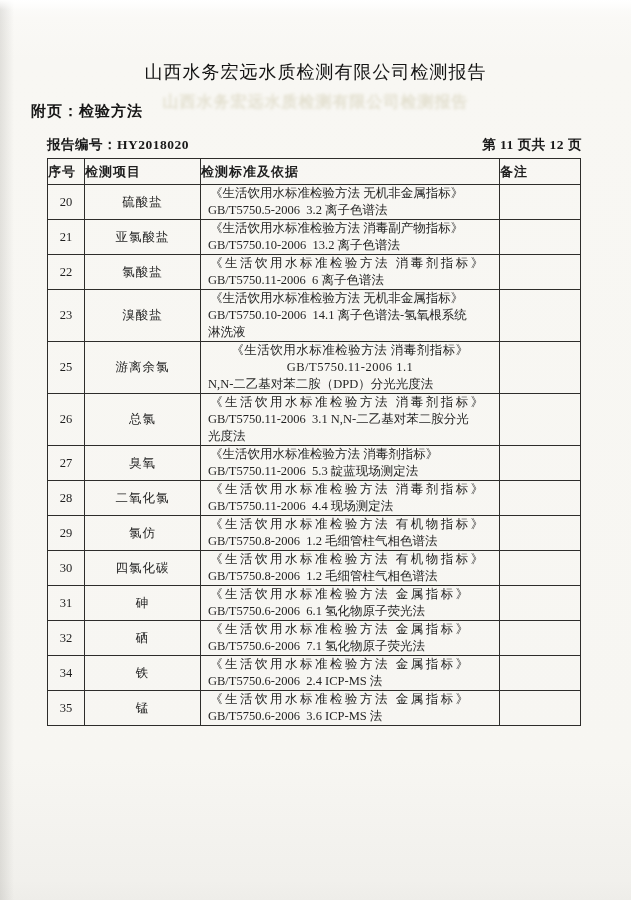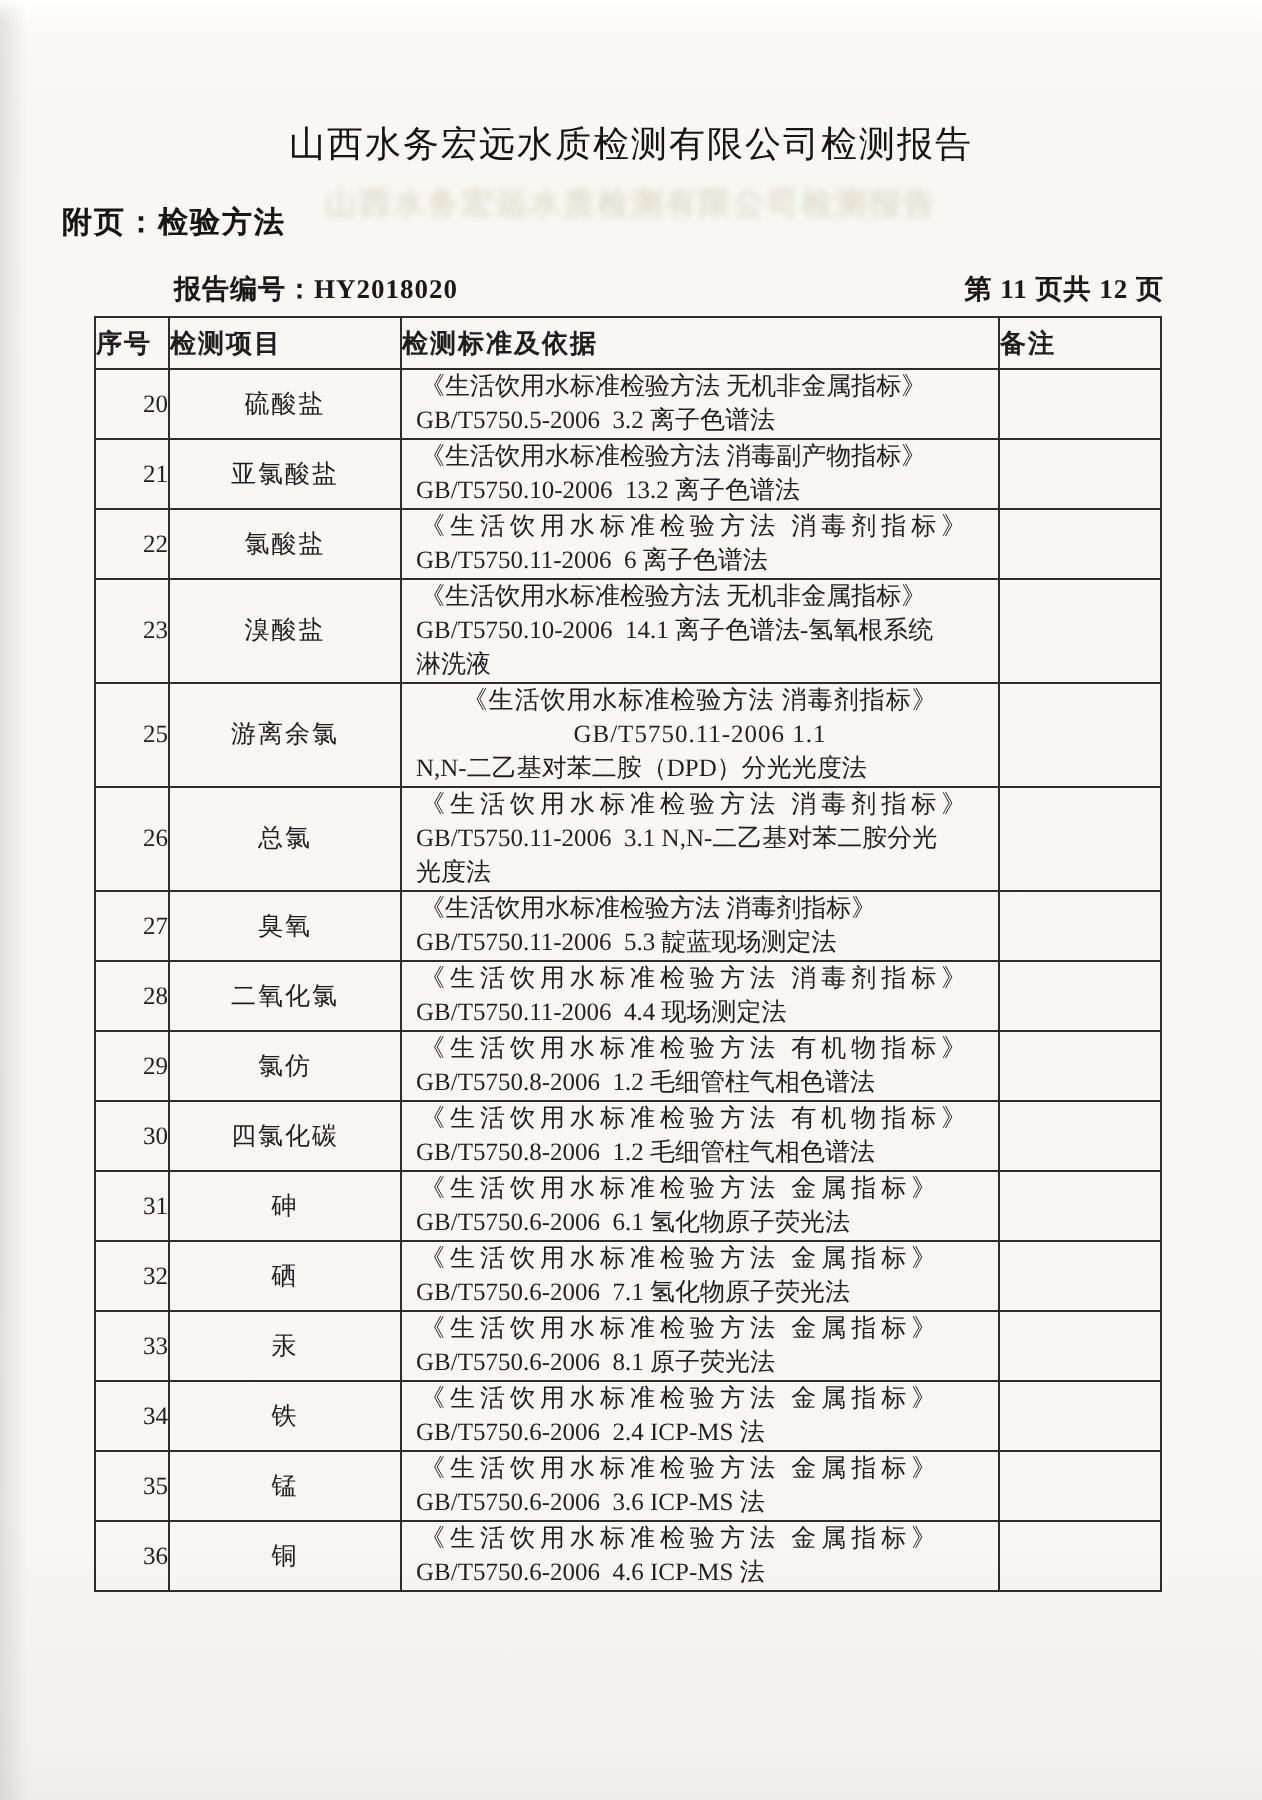"报告编号：HY2018020" .report-no { margin-left: 40px -> none }
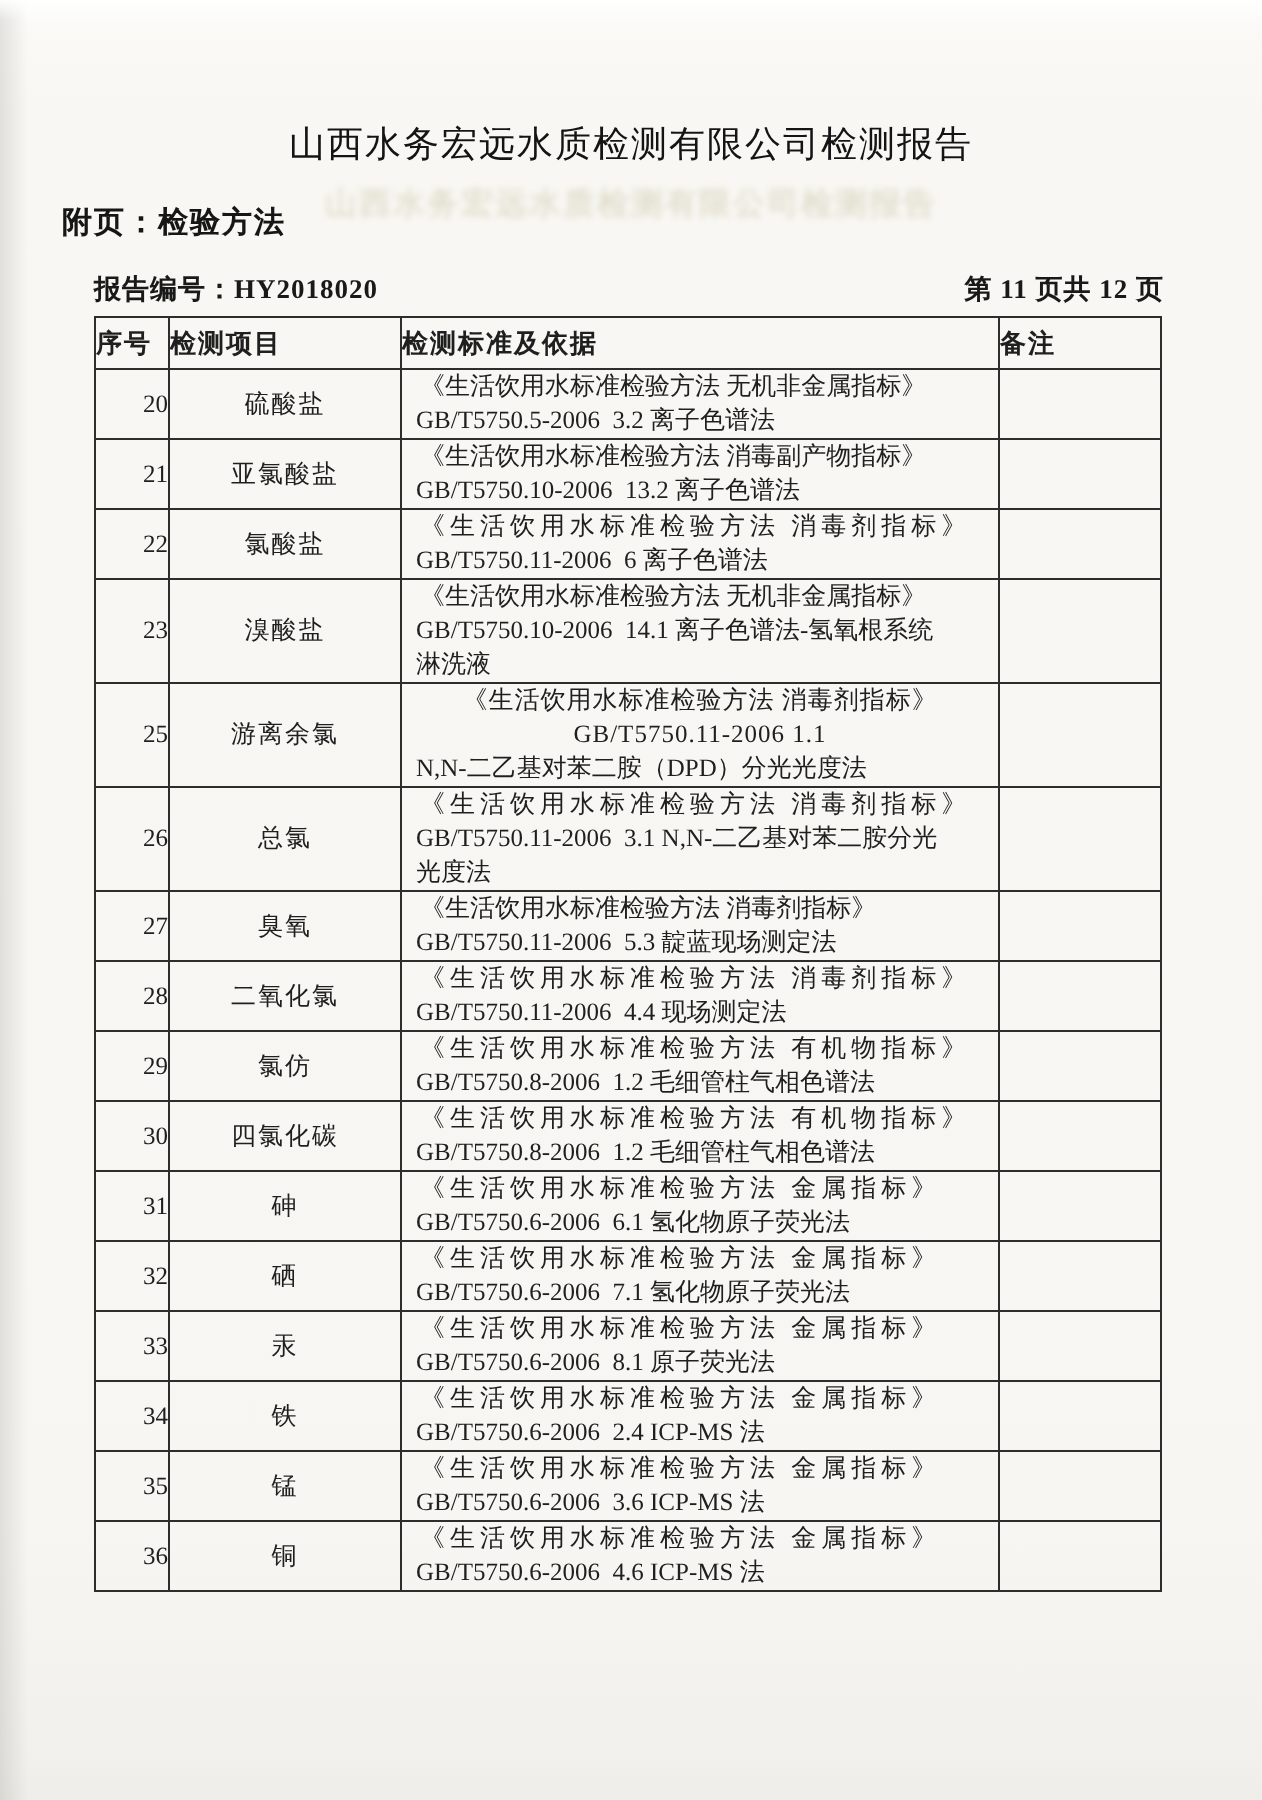"20" td.c-no { text-align: right -> center }
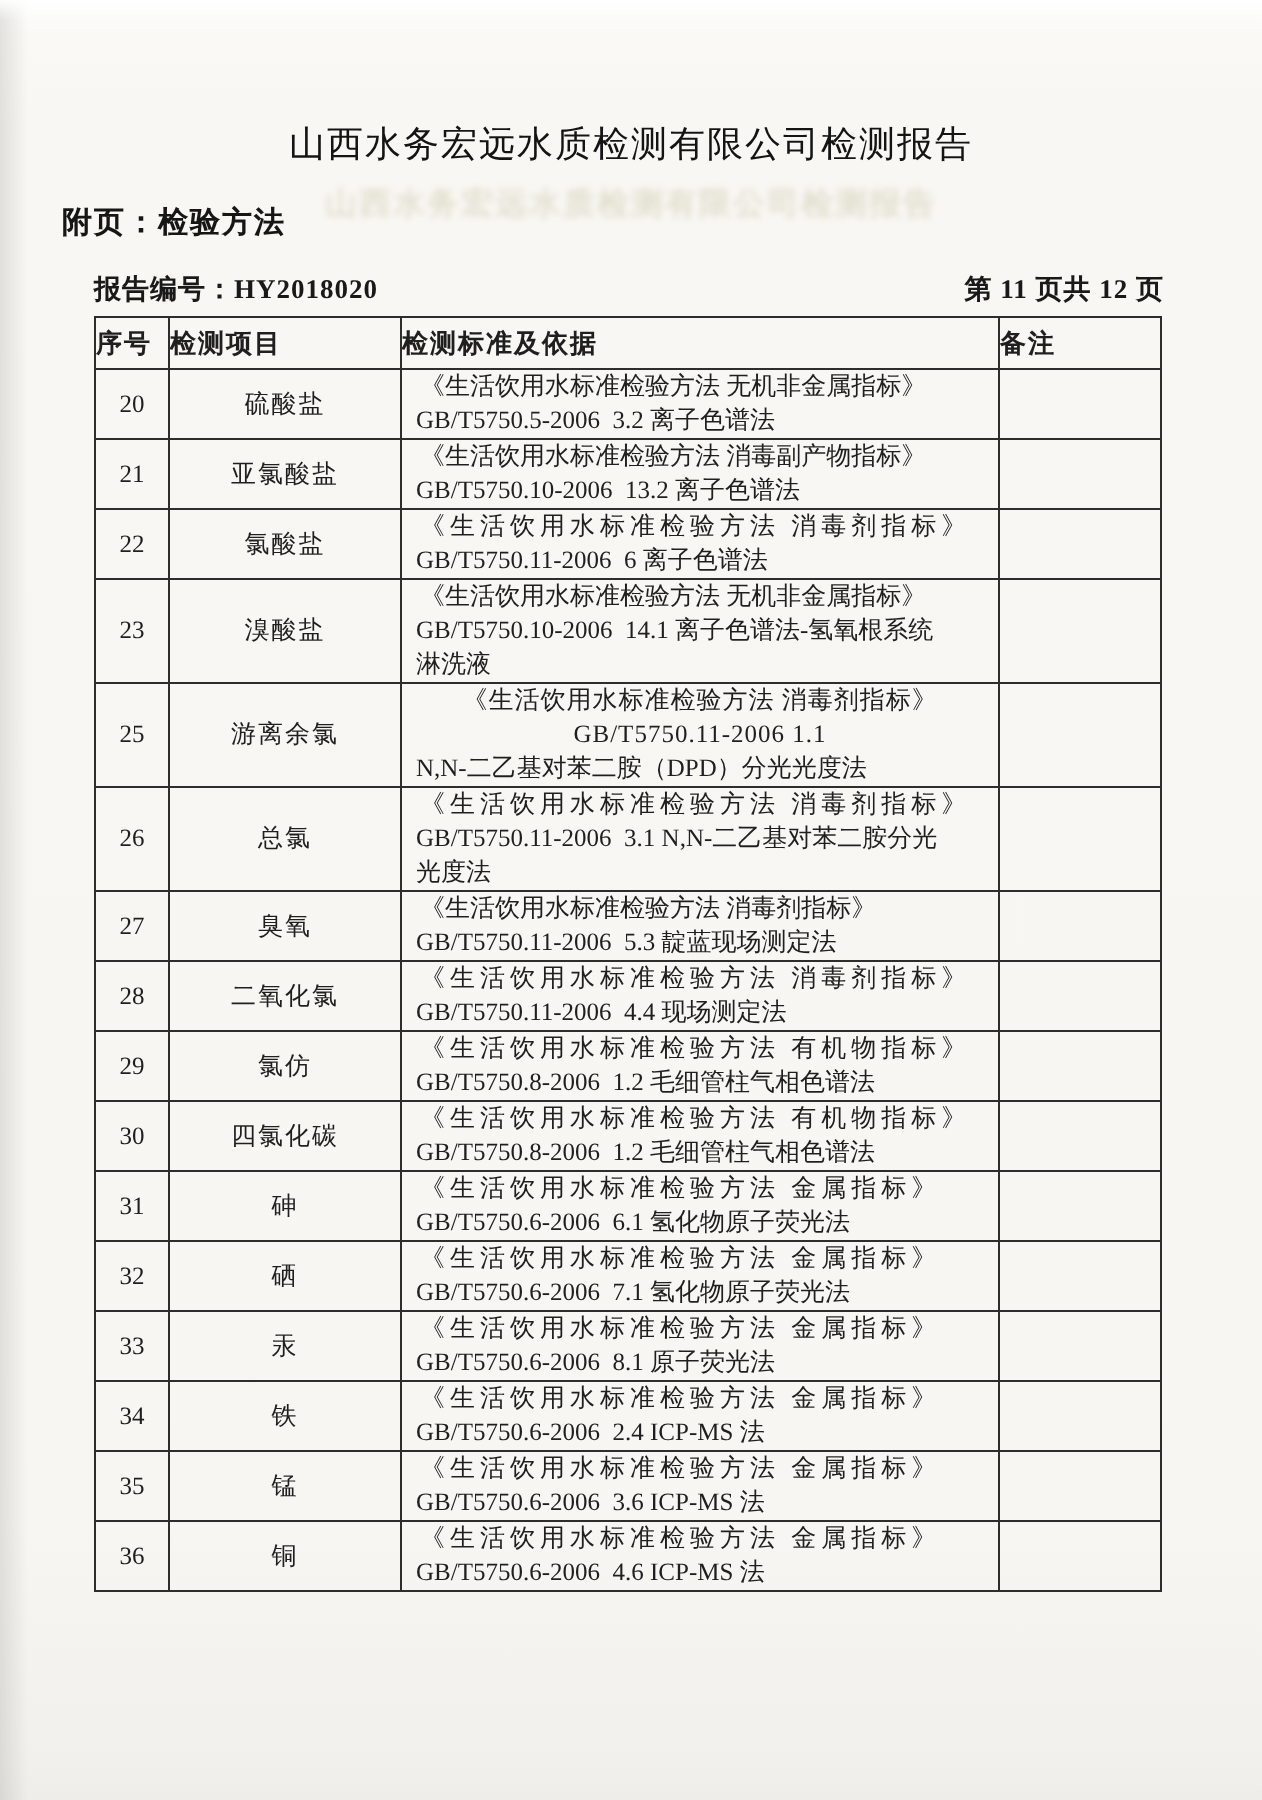"33" tr.mrow { html: <tr> <td>33</td> <td>汞</td> <td> <div>《生活饮用水标准检验方法 金属指标》</div> <div>GB/T5750.6-2006 8.1 原子荧光法</div> </td> <td></td> </tr> -> none }
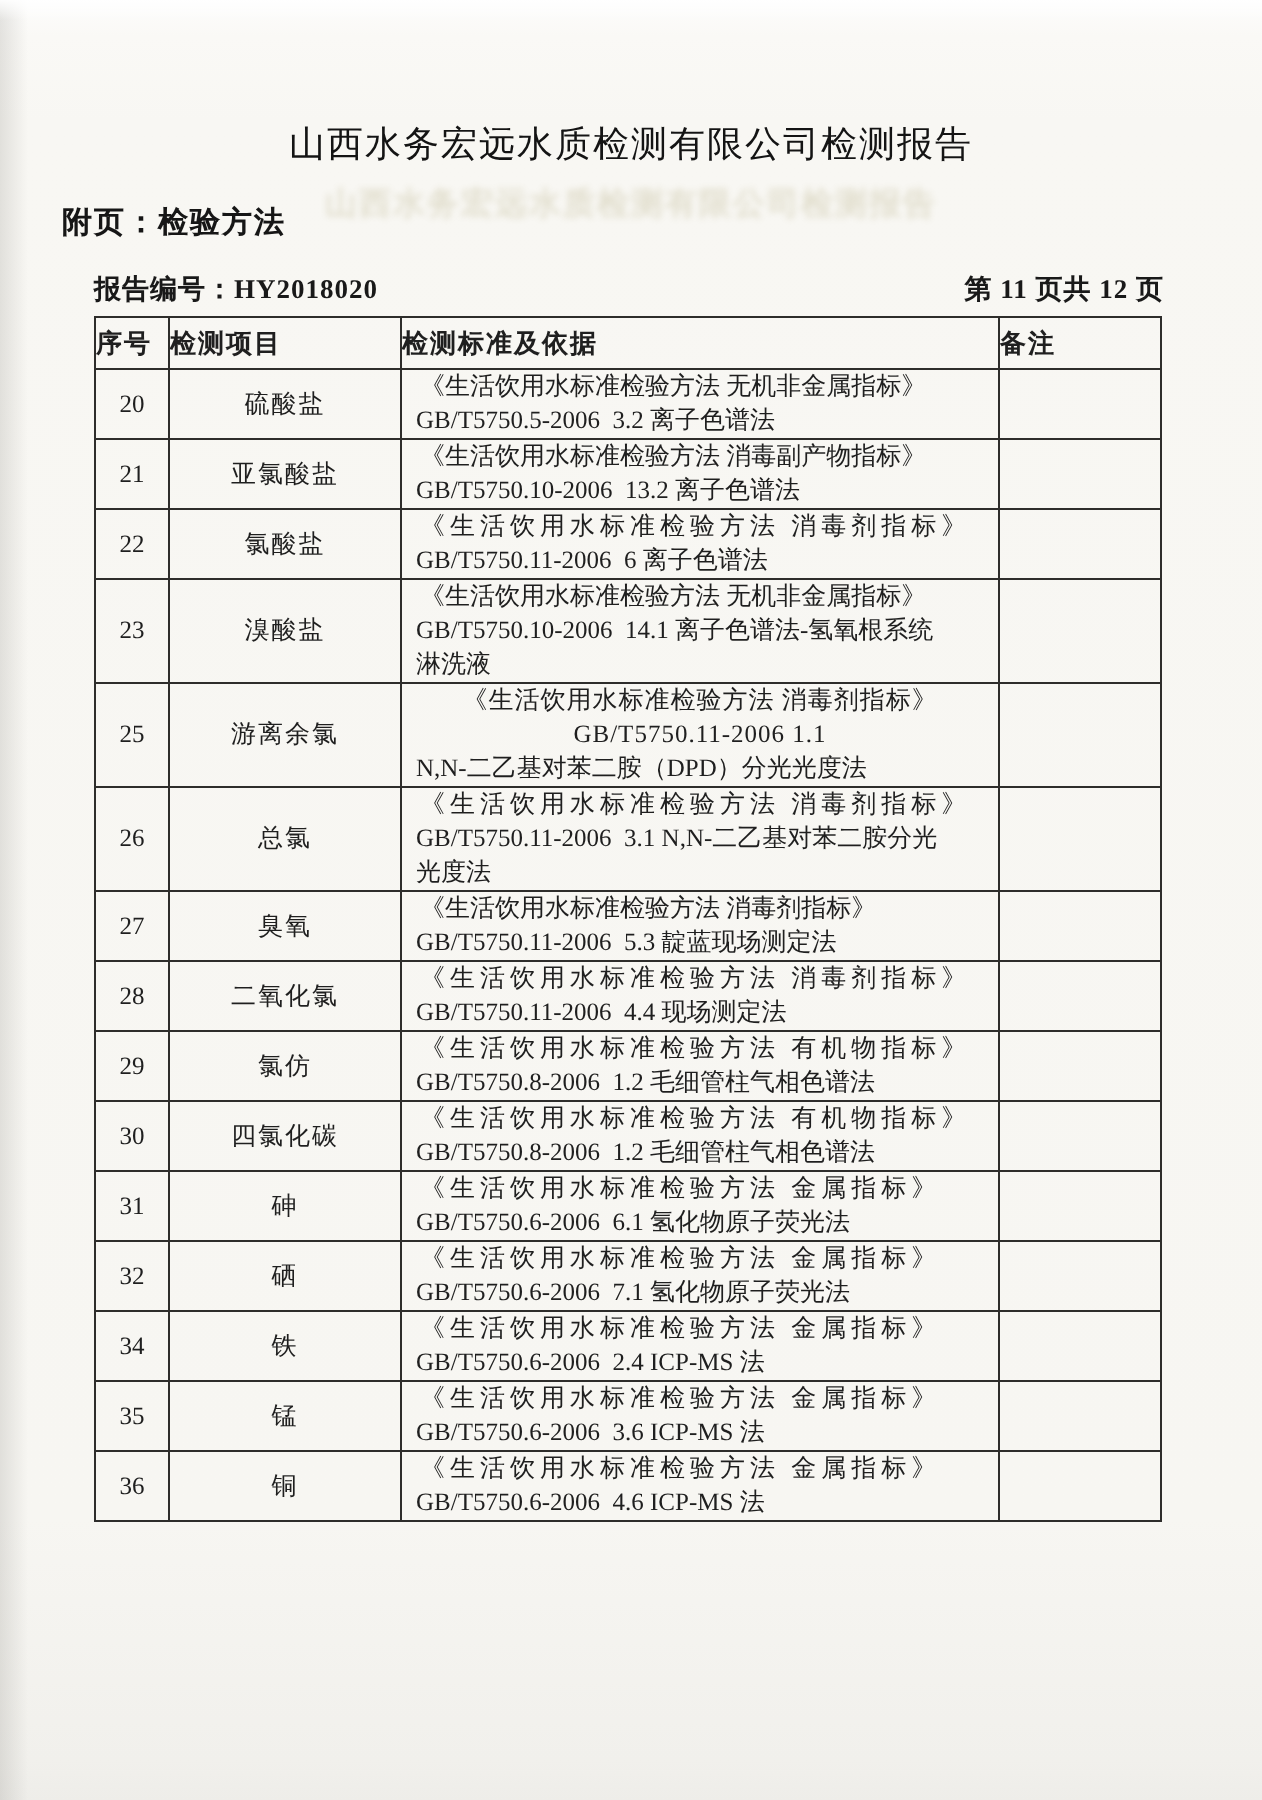"36" tr.mrow { html: <tr> <td>36</td> <td>铜</td> <td> <div>《生活饮用水标准检验方法 金属指标》</div> <div>GB/T5750.6-2006 4.6 ICP-MS 法</div> </td> <td></td> </tr> -> none }
